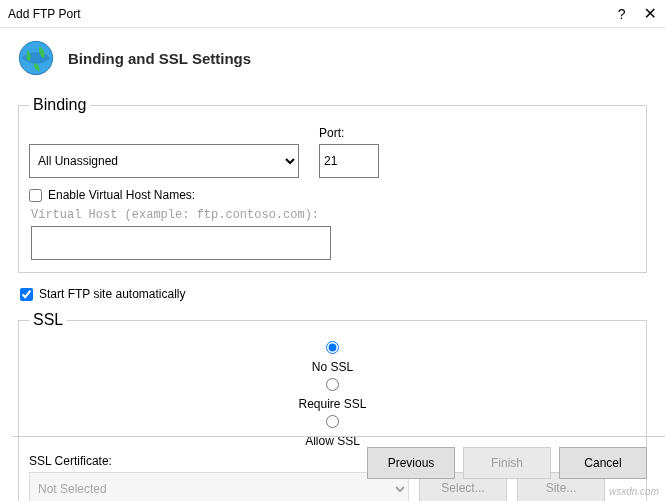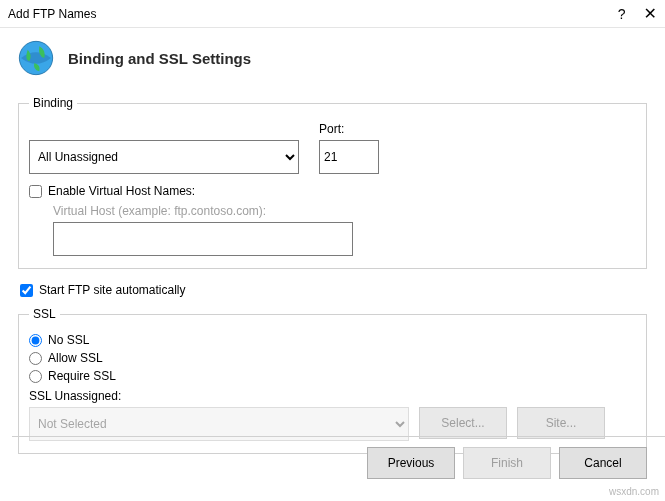"Add FTP Names" div.titlebar-left { text: Names -> Port }
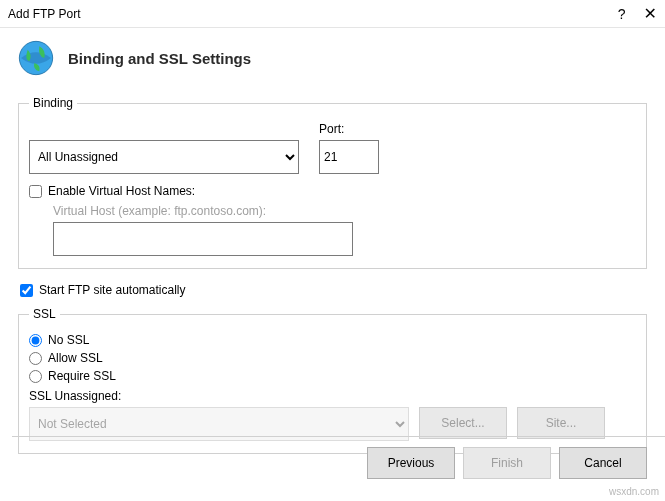"Binding" legend { font-size: 12px -> 16px }
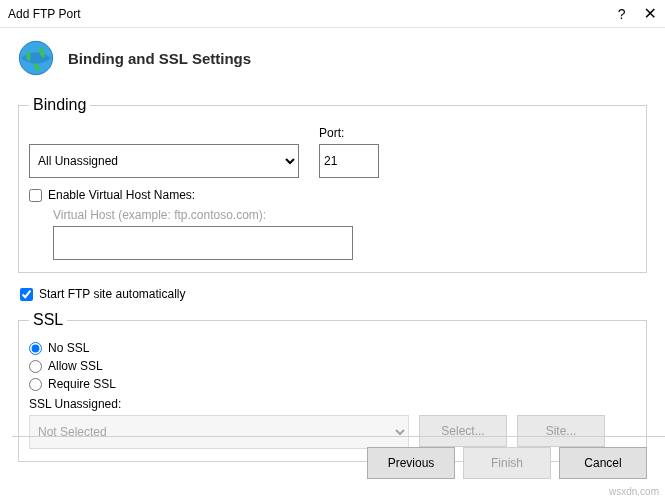"Virtual Host (example: ftp.contoso.com):" .virtual-host-section { font-family: none -> Liberation Mono, monospace; margin-left: 24px -> 2px }
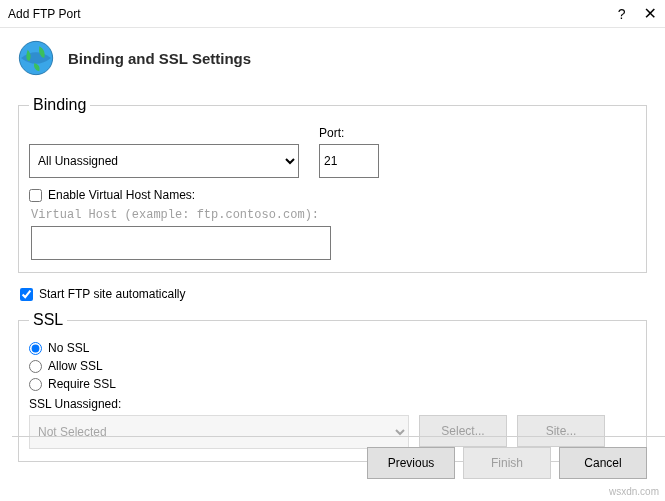"No SSL" .radio-row { flex-direction: none -> column }
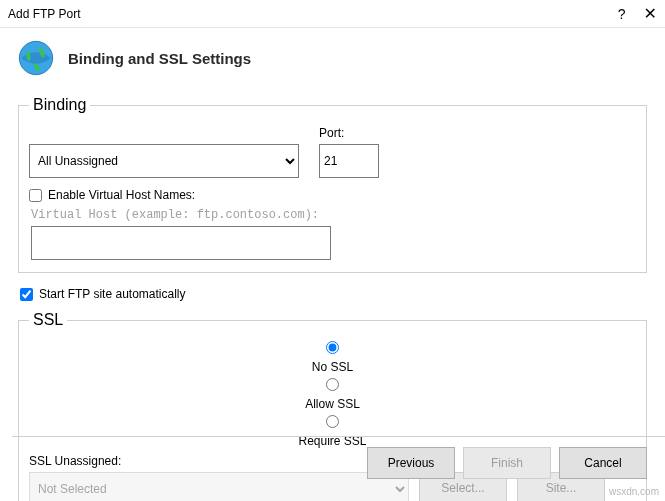"Allow SSL" div.radio-row { order: before "Require SSL" -> after "Require SSL" }
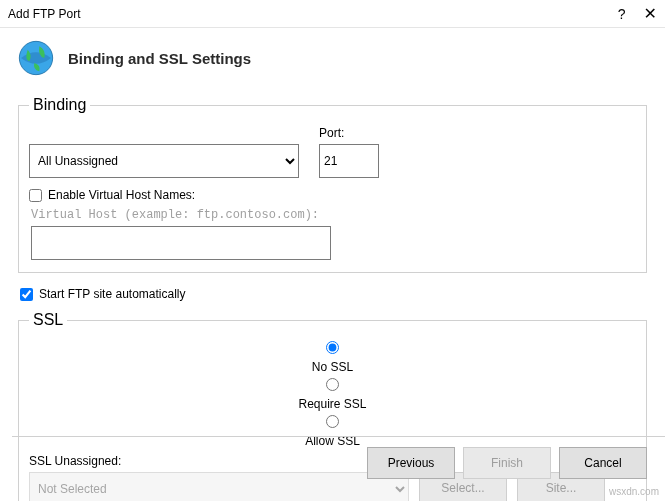"SSL Unassigned:" div { text: Unassigned -> Certificate }
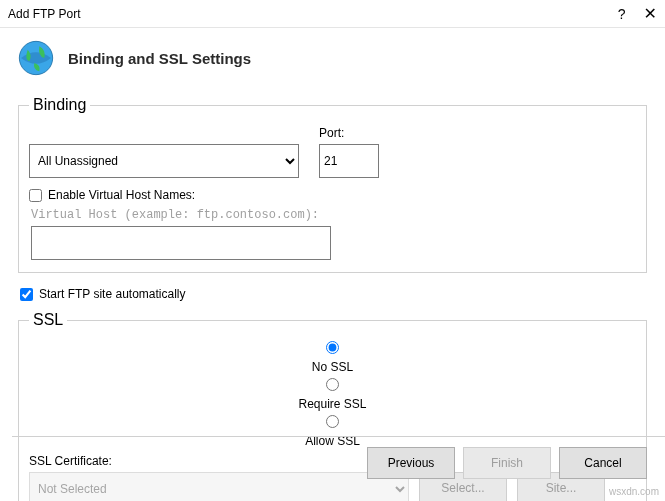"wsxdn.com" .watermark { font-style: none -> italic }
